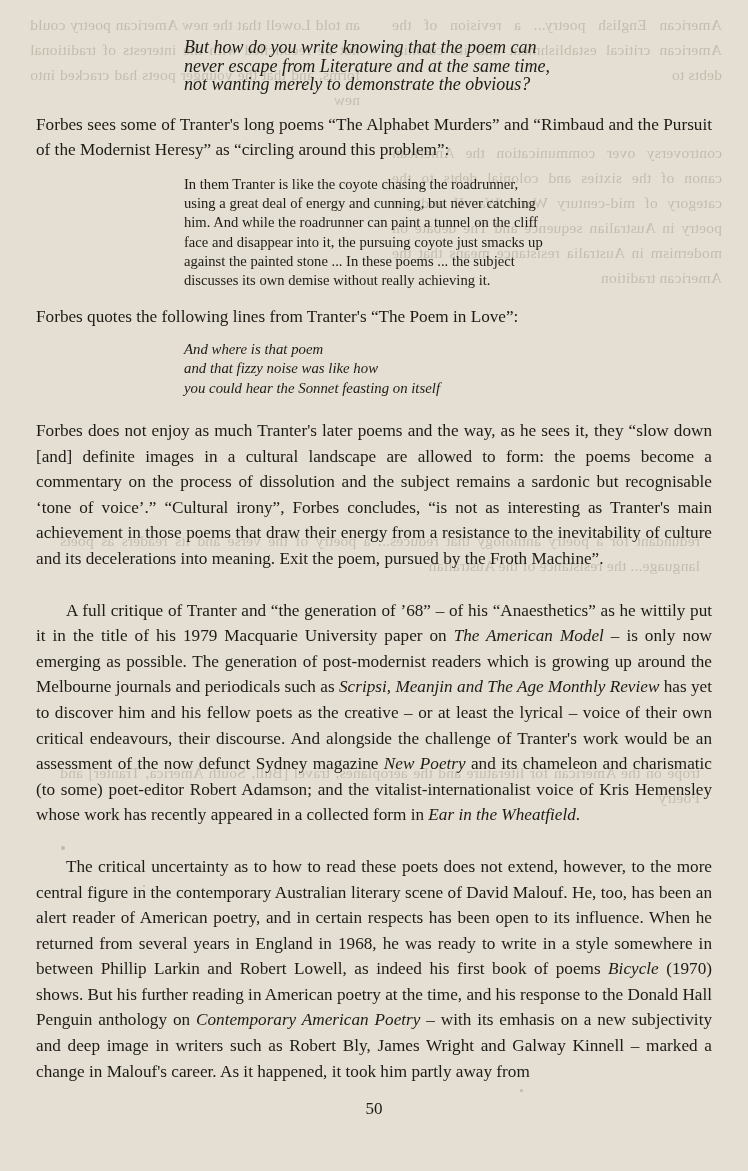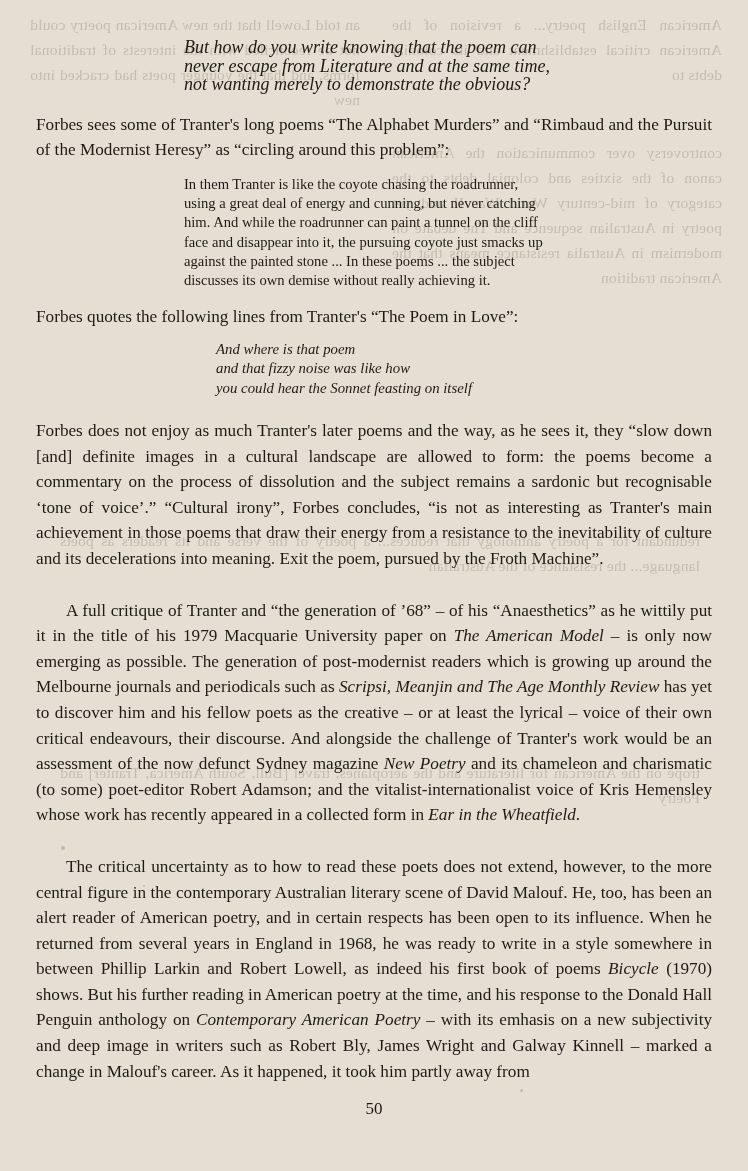"And where is that poem" .verse div { margin-left: 32px -> none }
